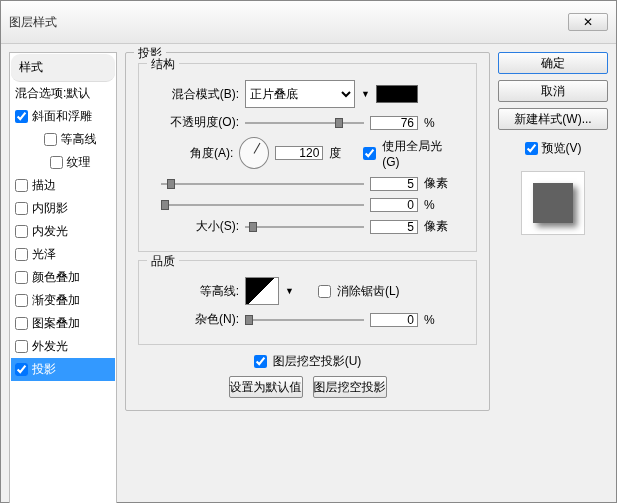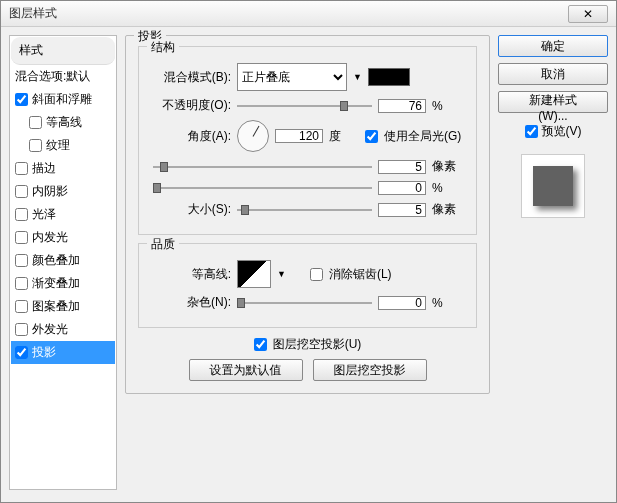"图层样式" .titlebar { height: 26px -> 43px }
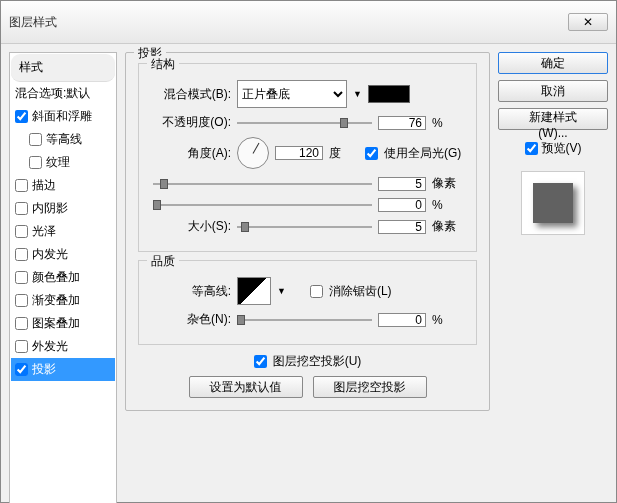"确定" .btn { padding: 0 20px -> 0 0 }
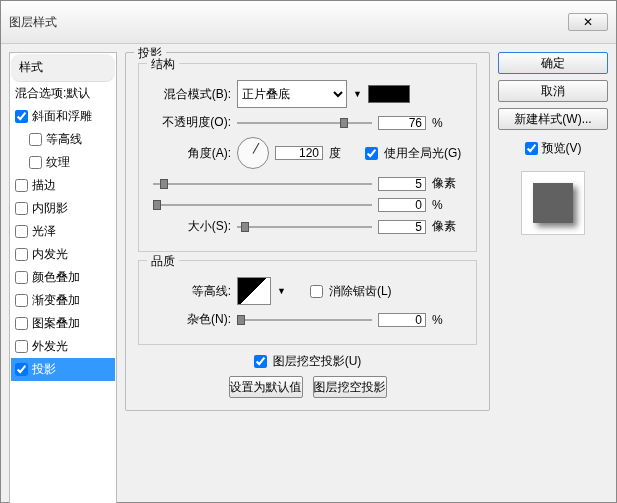"混合模式(B):" .row { margin: 6px 4px -> 6px 12px }
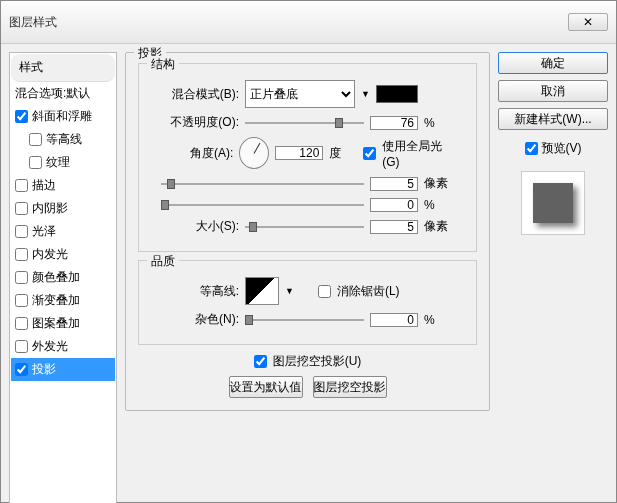"等高线" .left-item.indent { justify-content: none -> center }
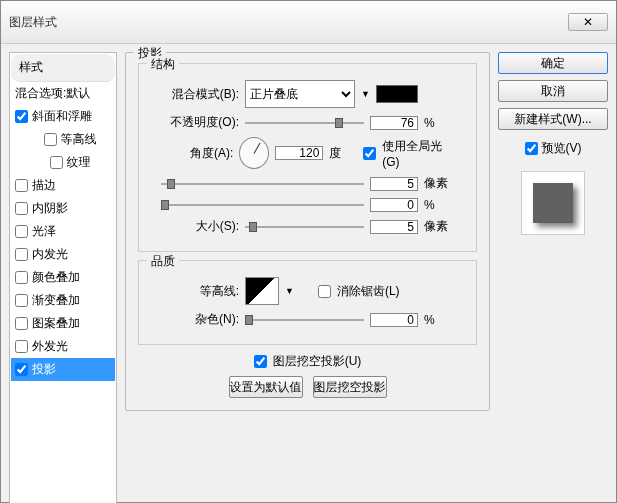"光泽" div.left-item { order: before "内发光" -> after "内发光" }
